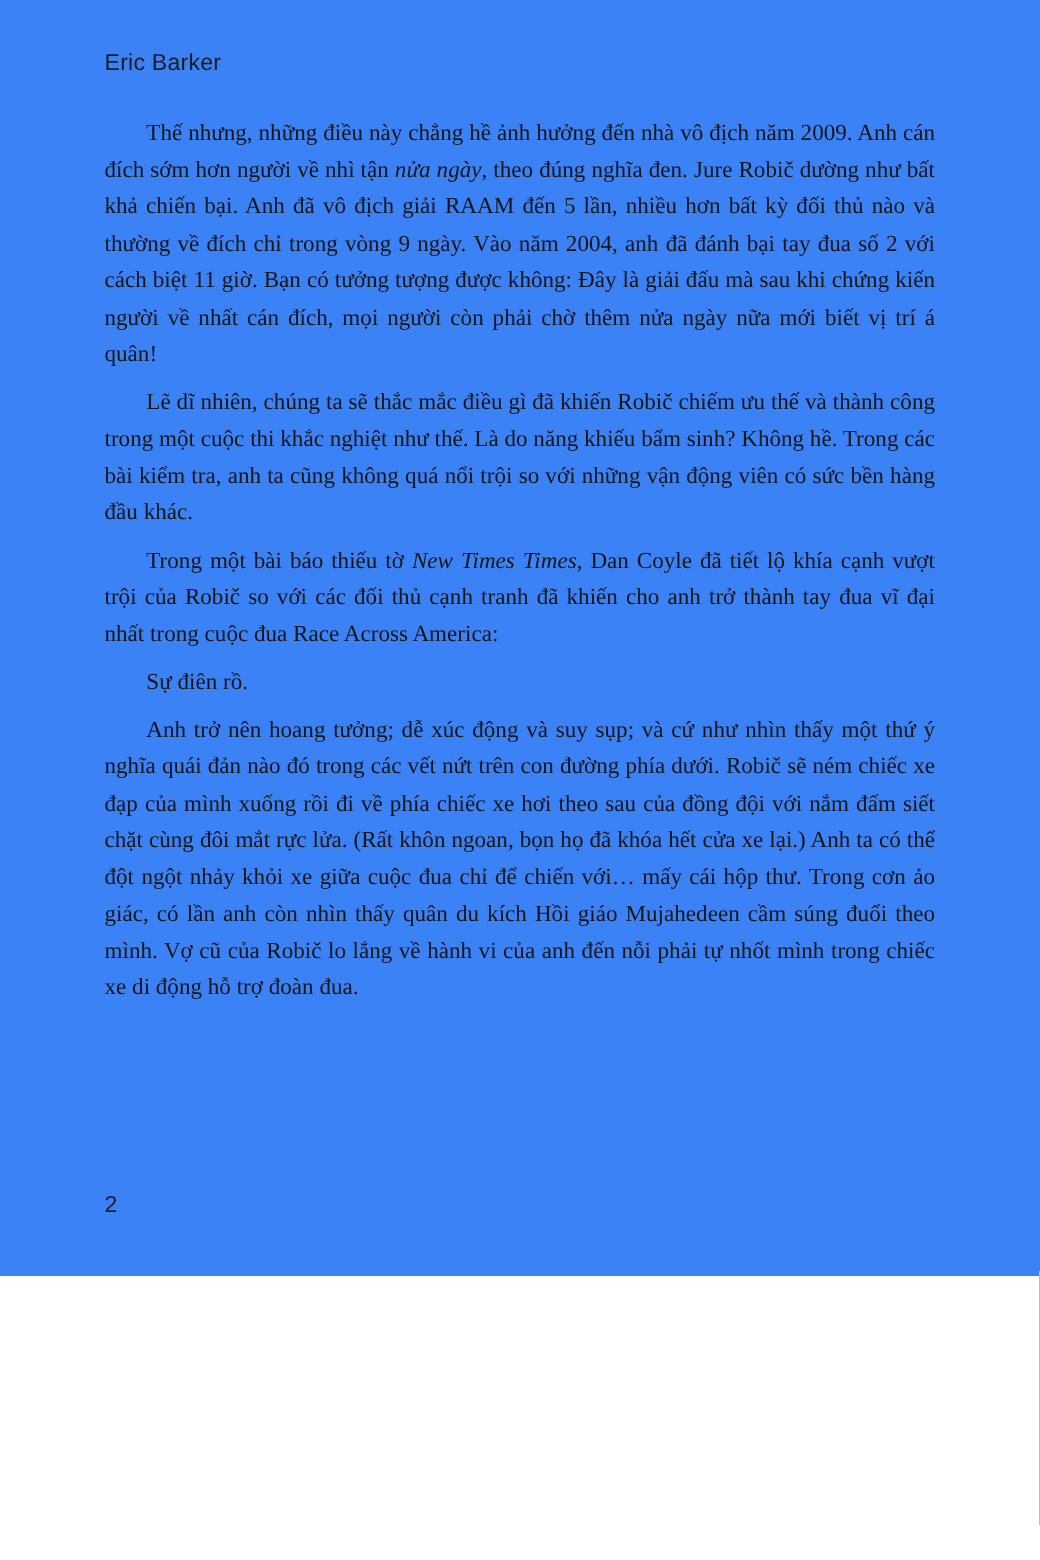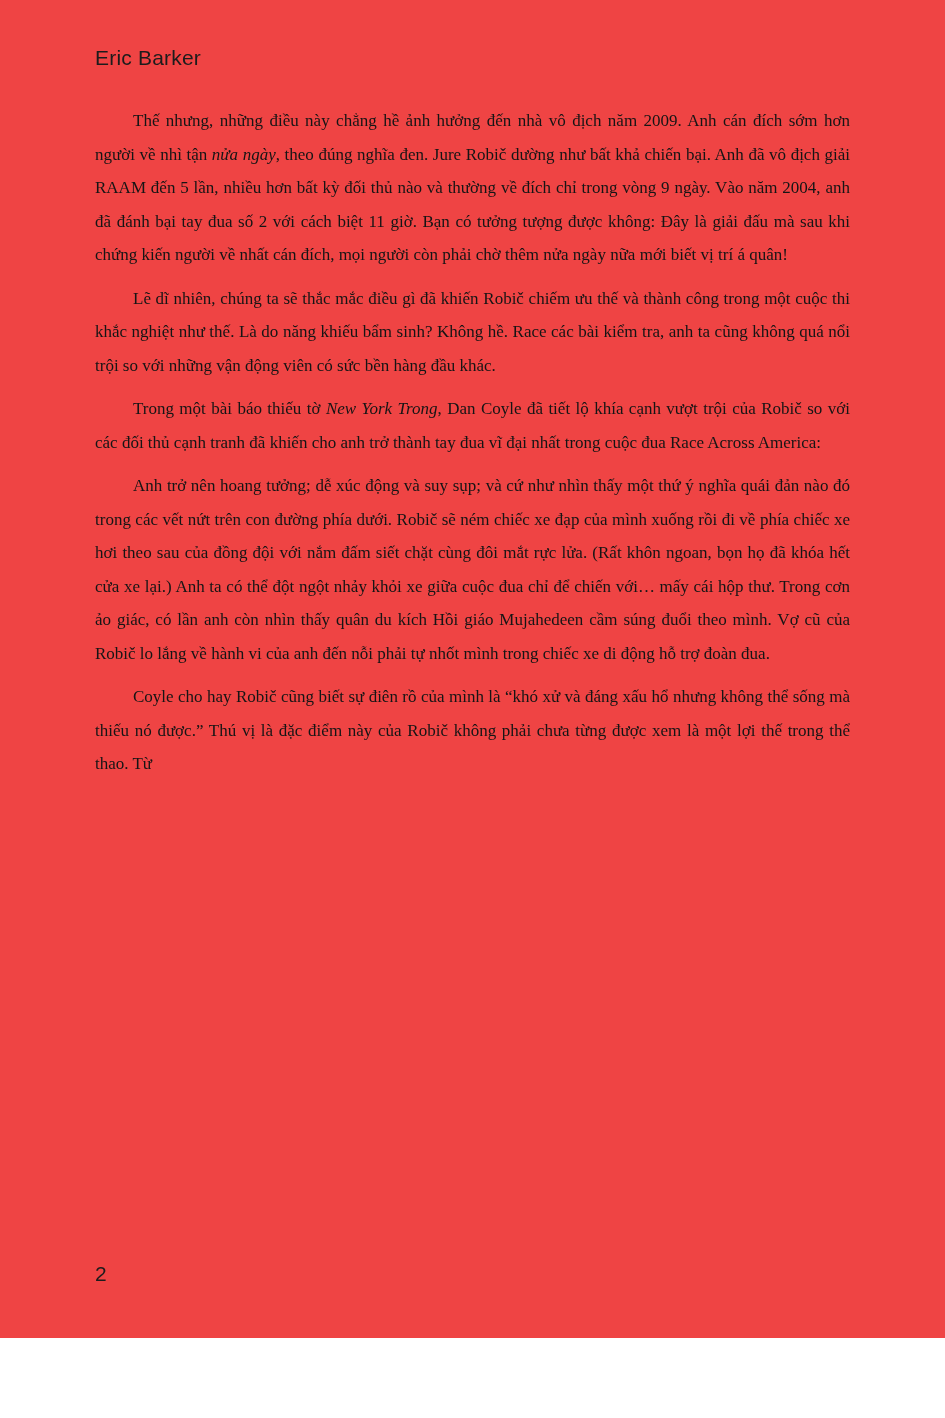"Eric Barker" .page { background: #ef4444 -> #3b82f6; height: 1338px -> 1160px }
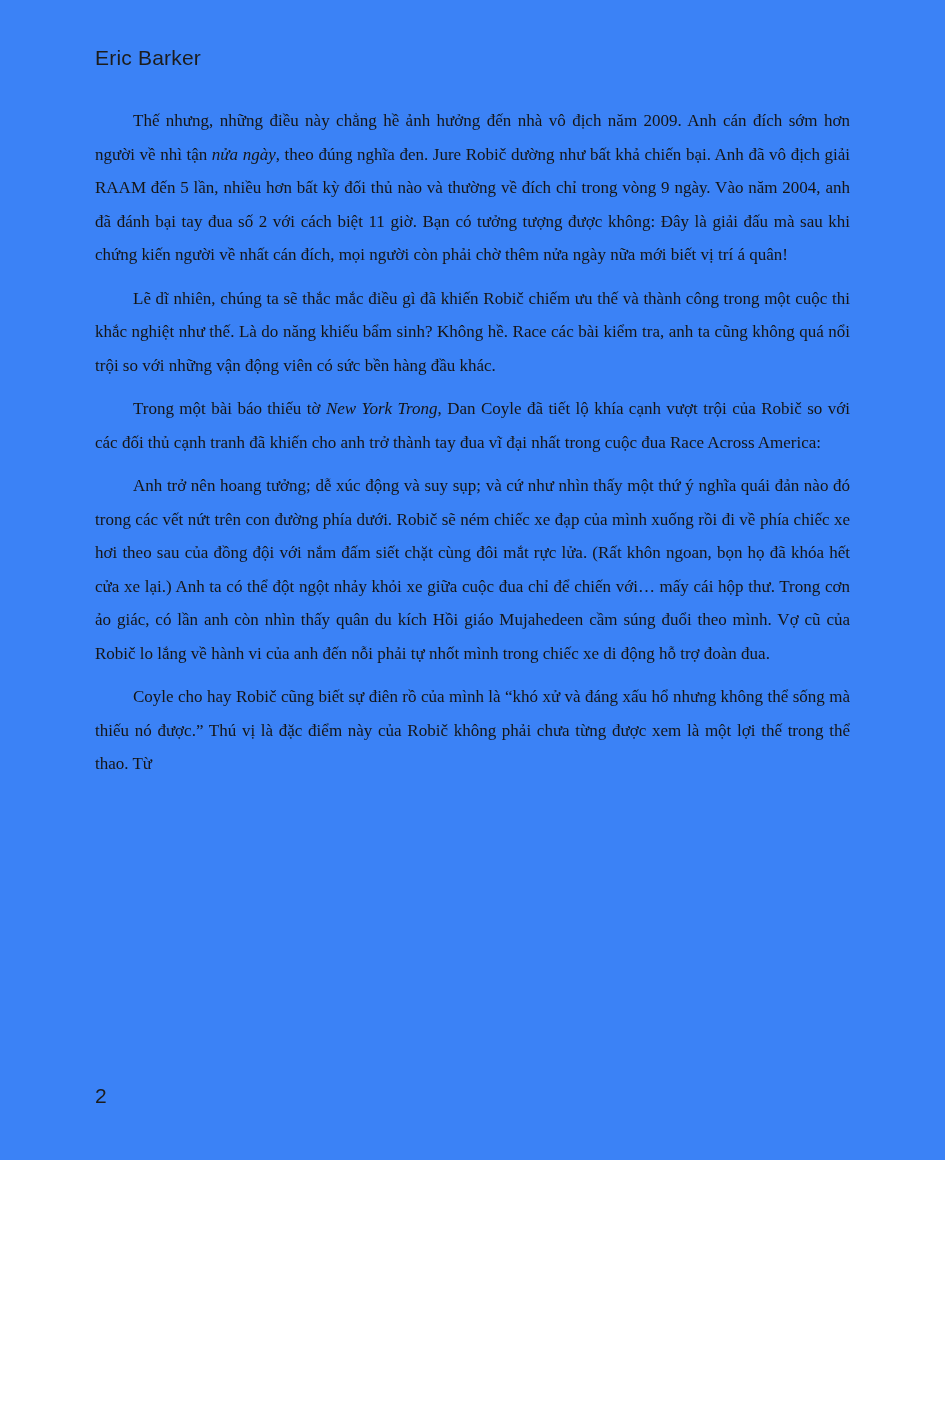"Thế nhưng, những điều này" .para { font-size: 17px -> 21px }
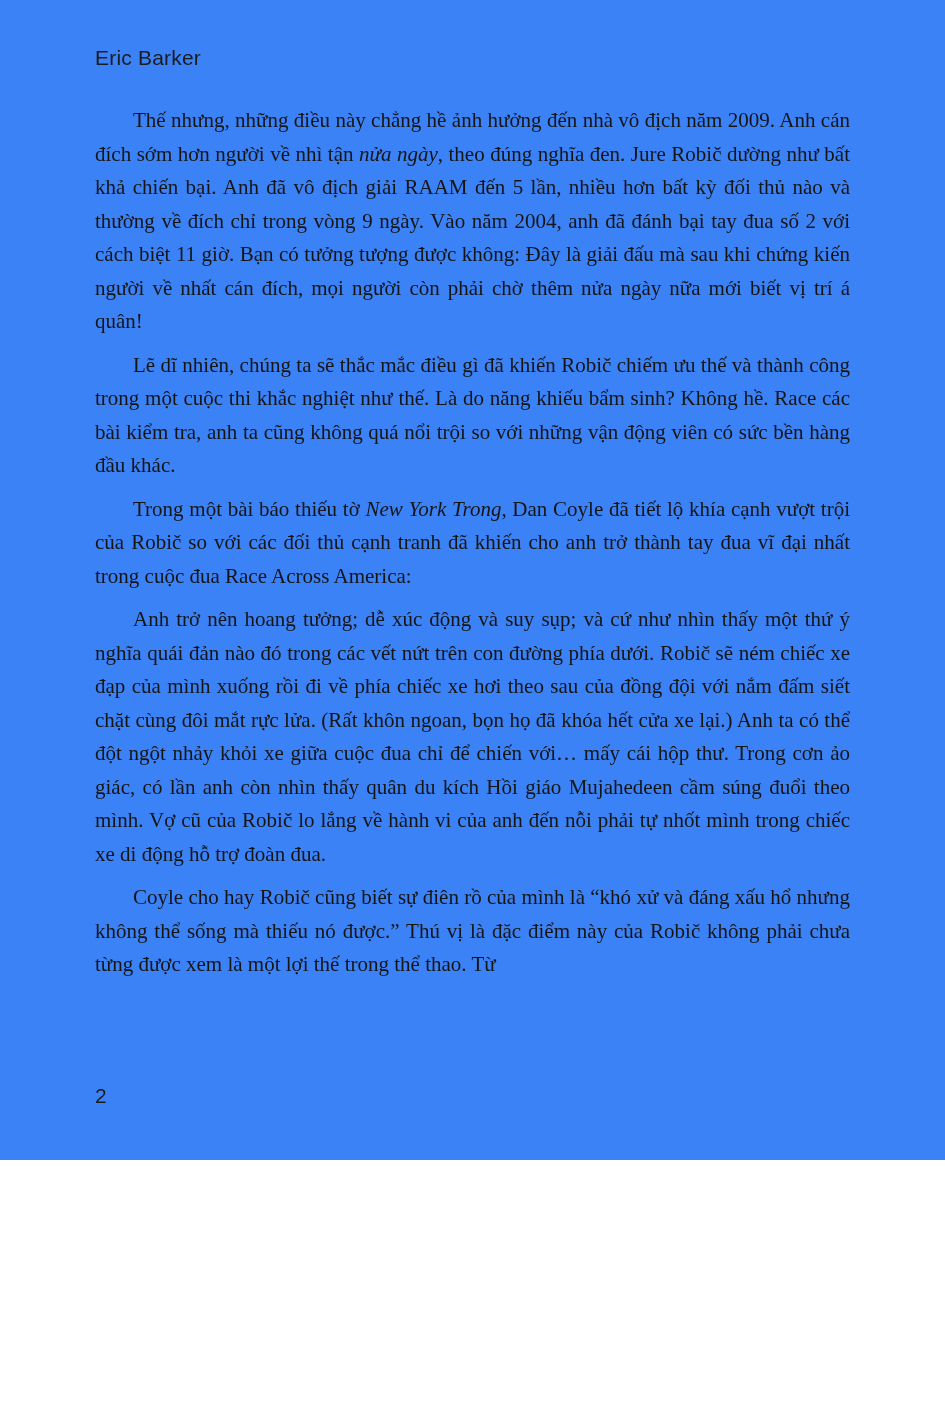"Lẽ dĩ nhiên, chúng ta" span { text: Race -> Trong }
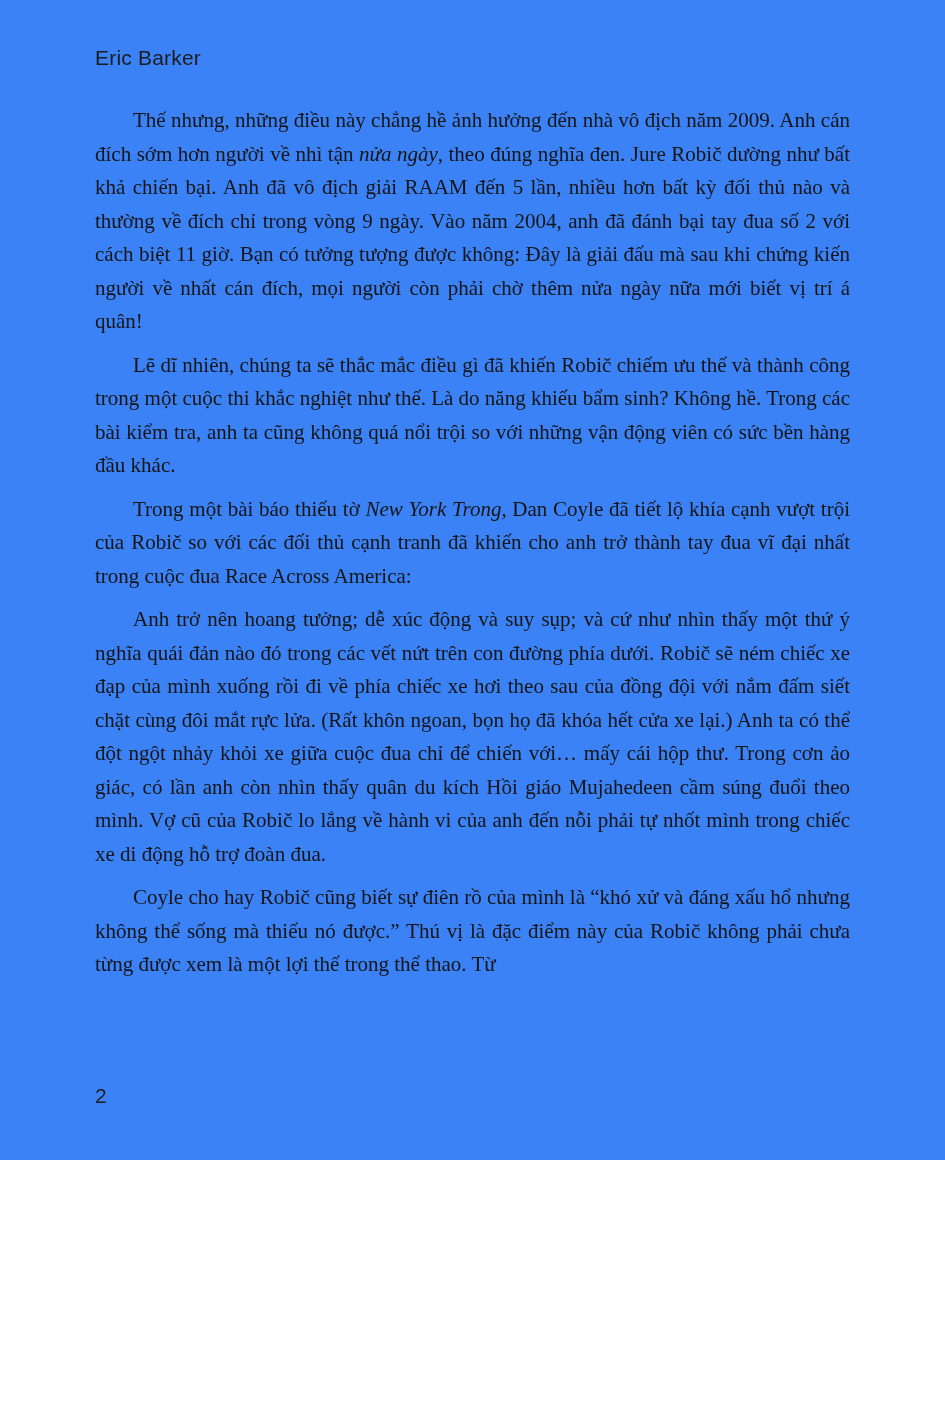"New York Trong" span.italic { text: York Trong -> Times Times }
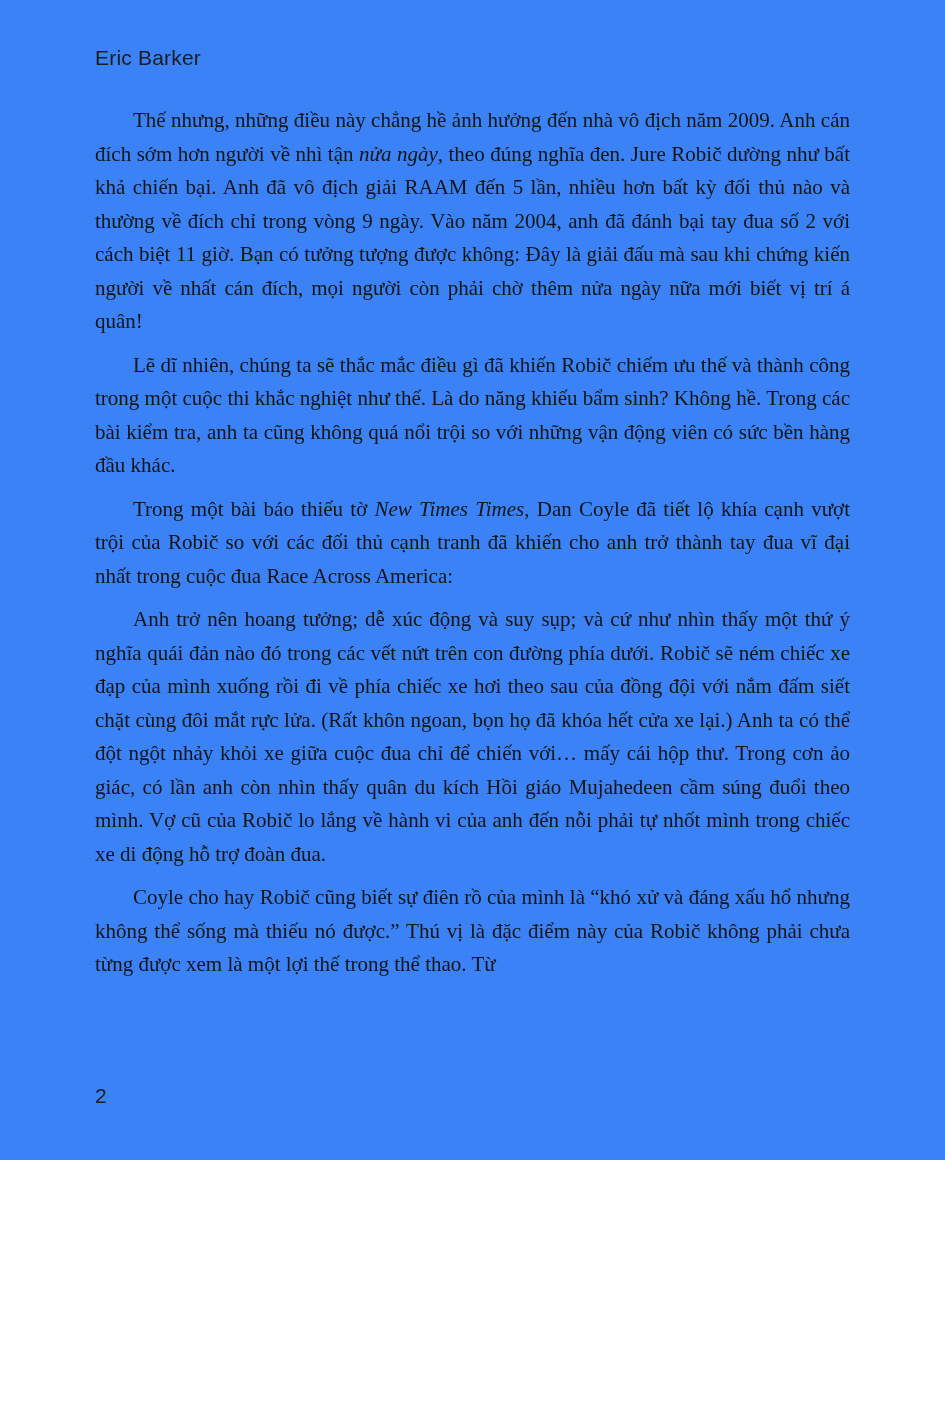"Sự điên rồ." p.para { html: none -> <p><span>Sự điên rồ.</span></p> }
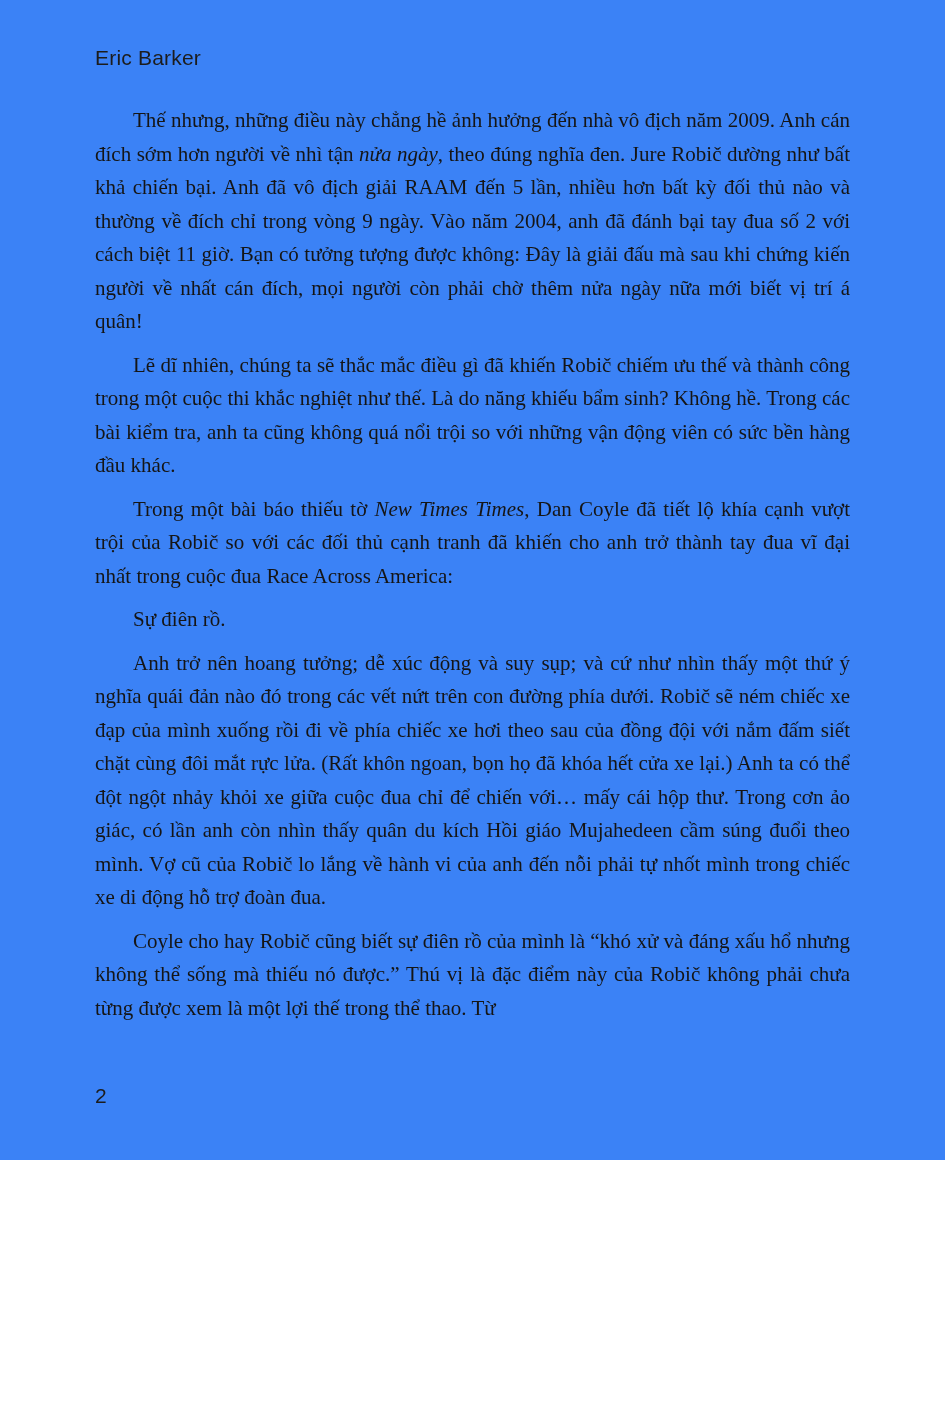"Coyle cho hay Robič cũng" p.para { html: <p><span>Coyle cho hay Robič cũng biết sự điên rồ của mình là “khó xử và đáng xấu hổ nhưng không thể sống mà thiếu nó được.” Thú vị là đặc điểm này của Robič không phải chưa từng được xem là một lợi thế trong thể thao. Từ</span></p> -> none }
